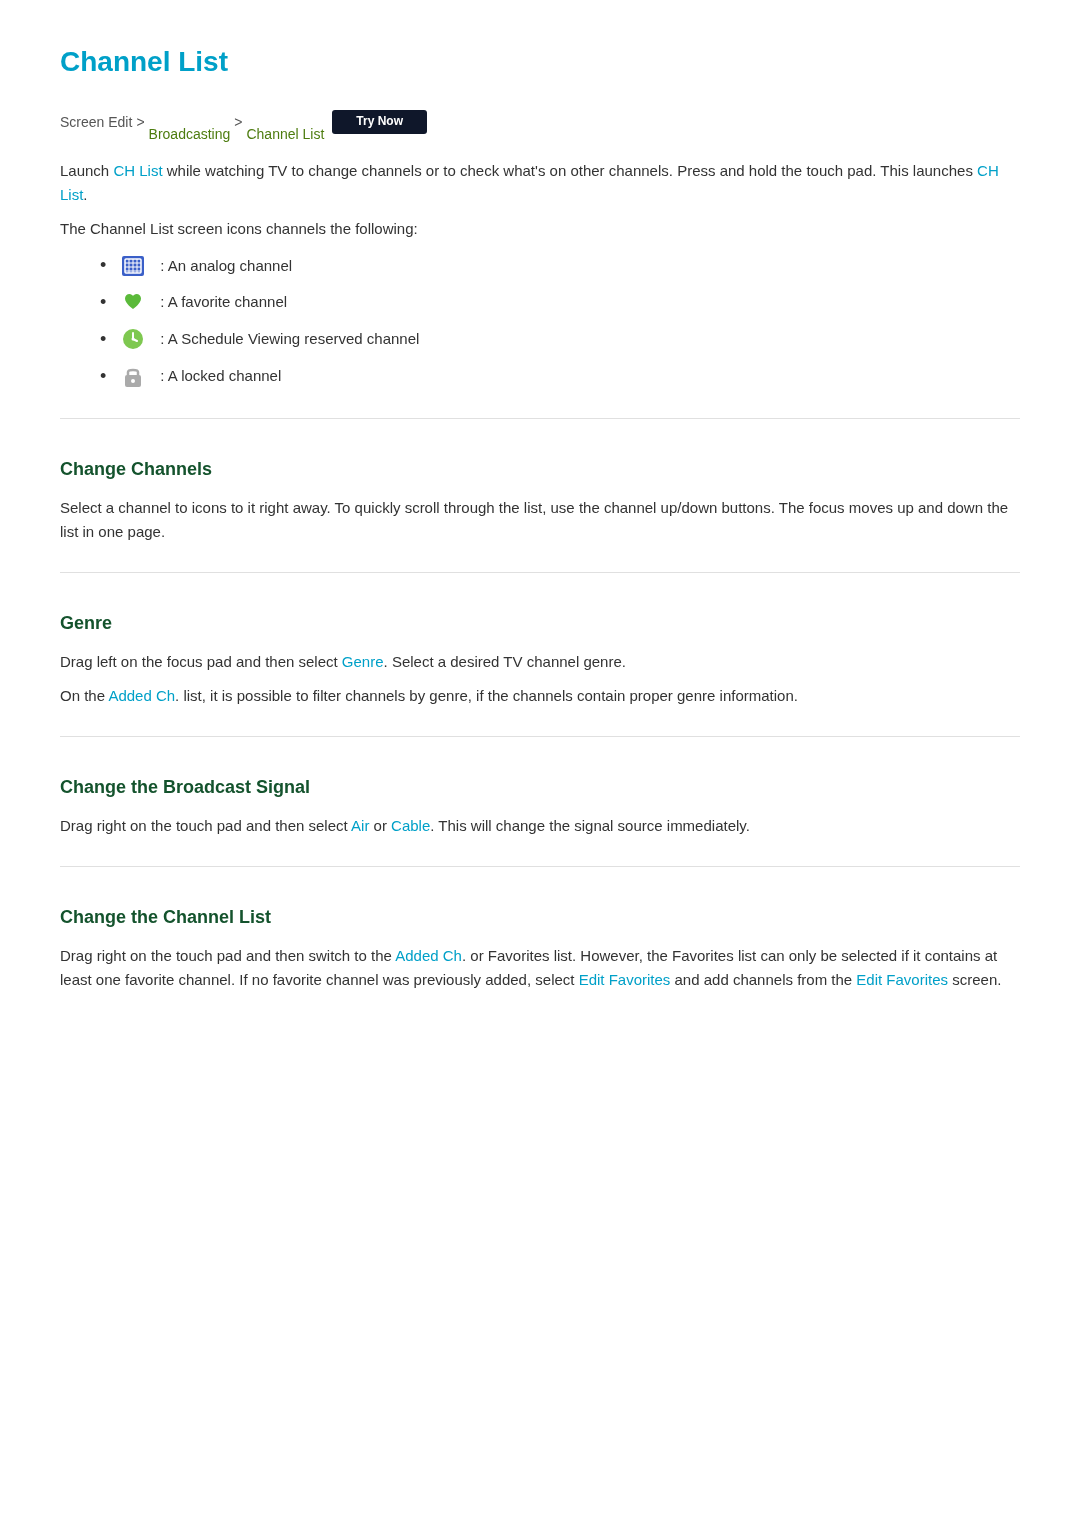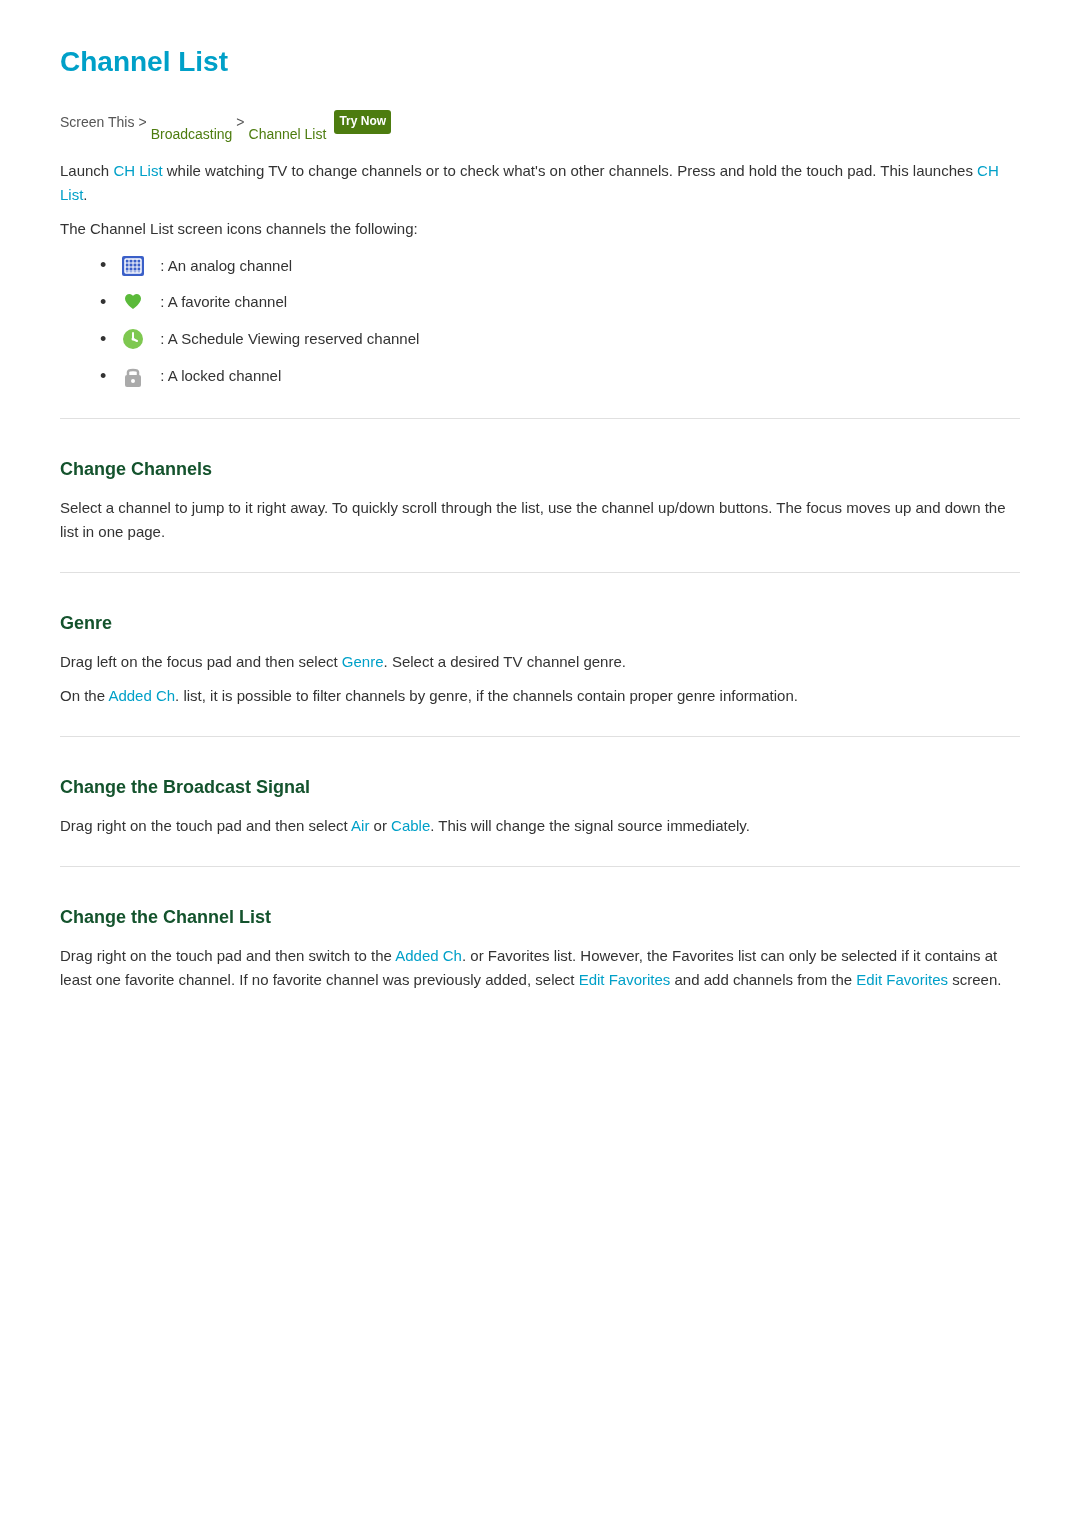"Screen This" span { text: This -> Edit }
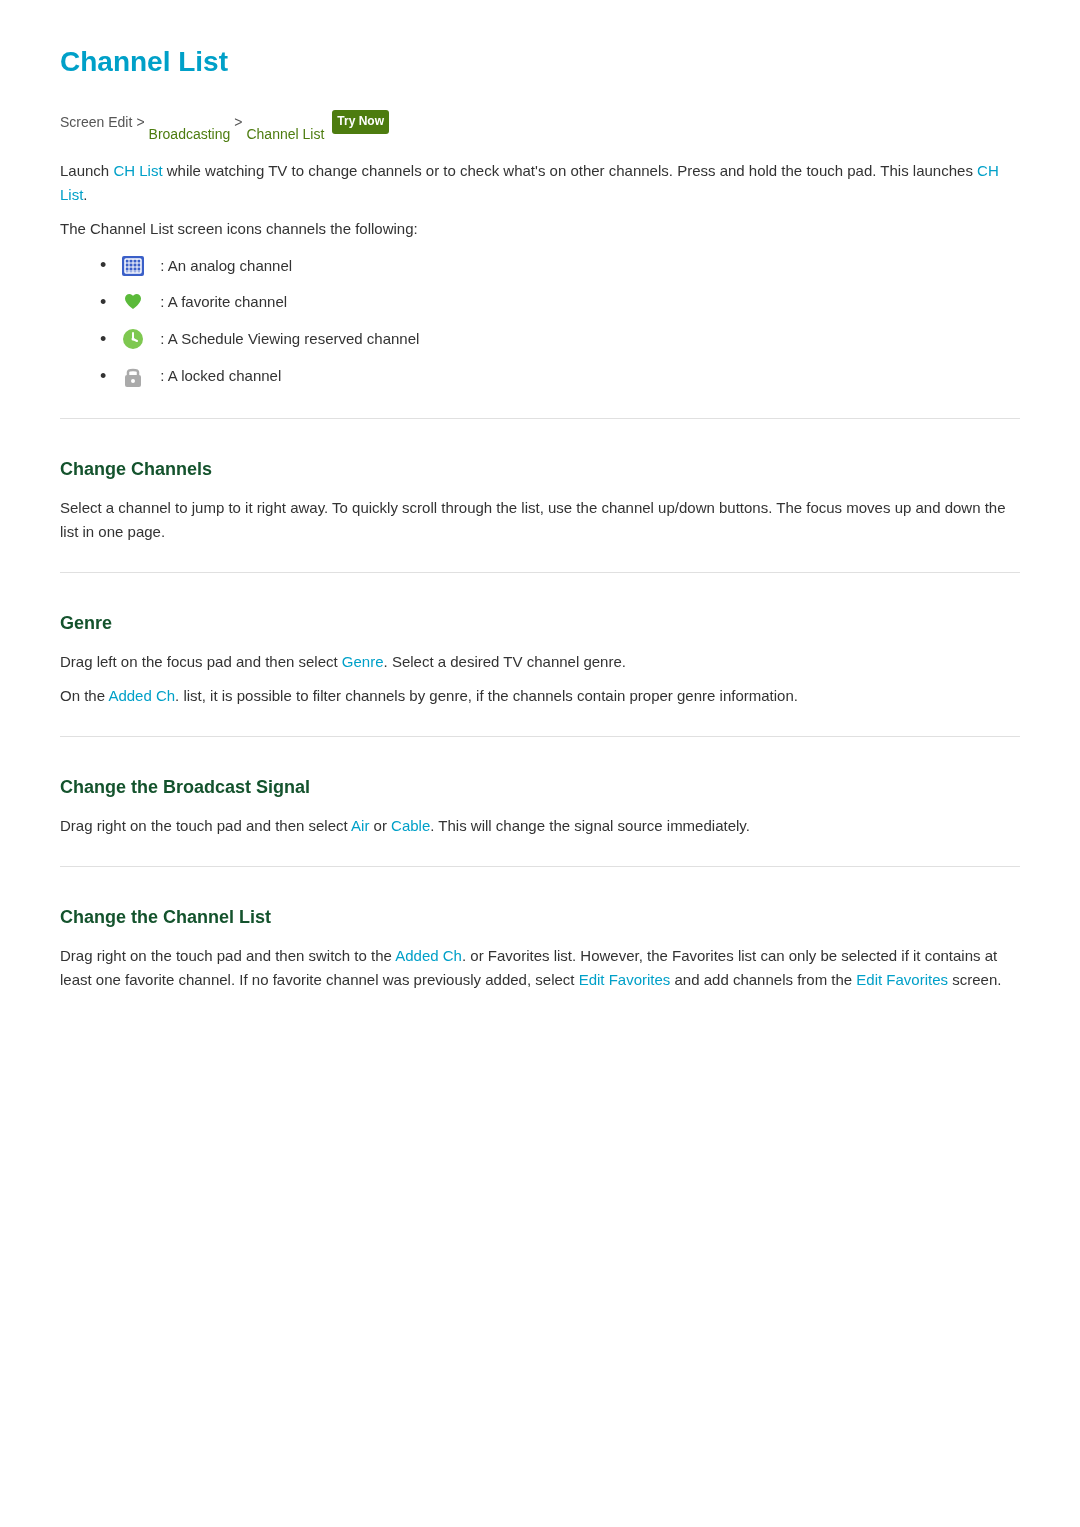"Try Now" .try-now-badge { background-color: #4d7c0f -> #0f172a; padding: 2px 5px -> 2px 24px }
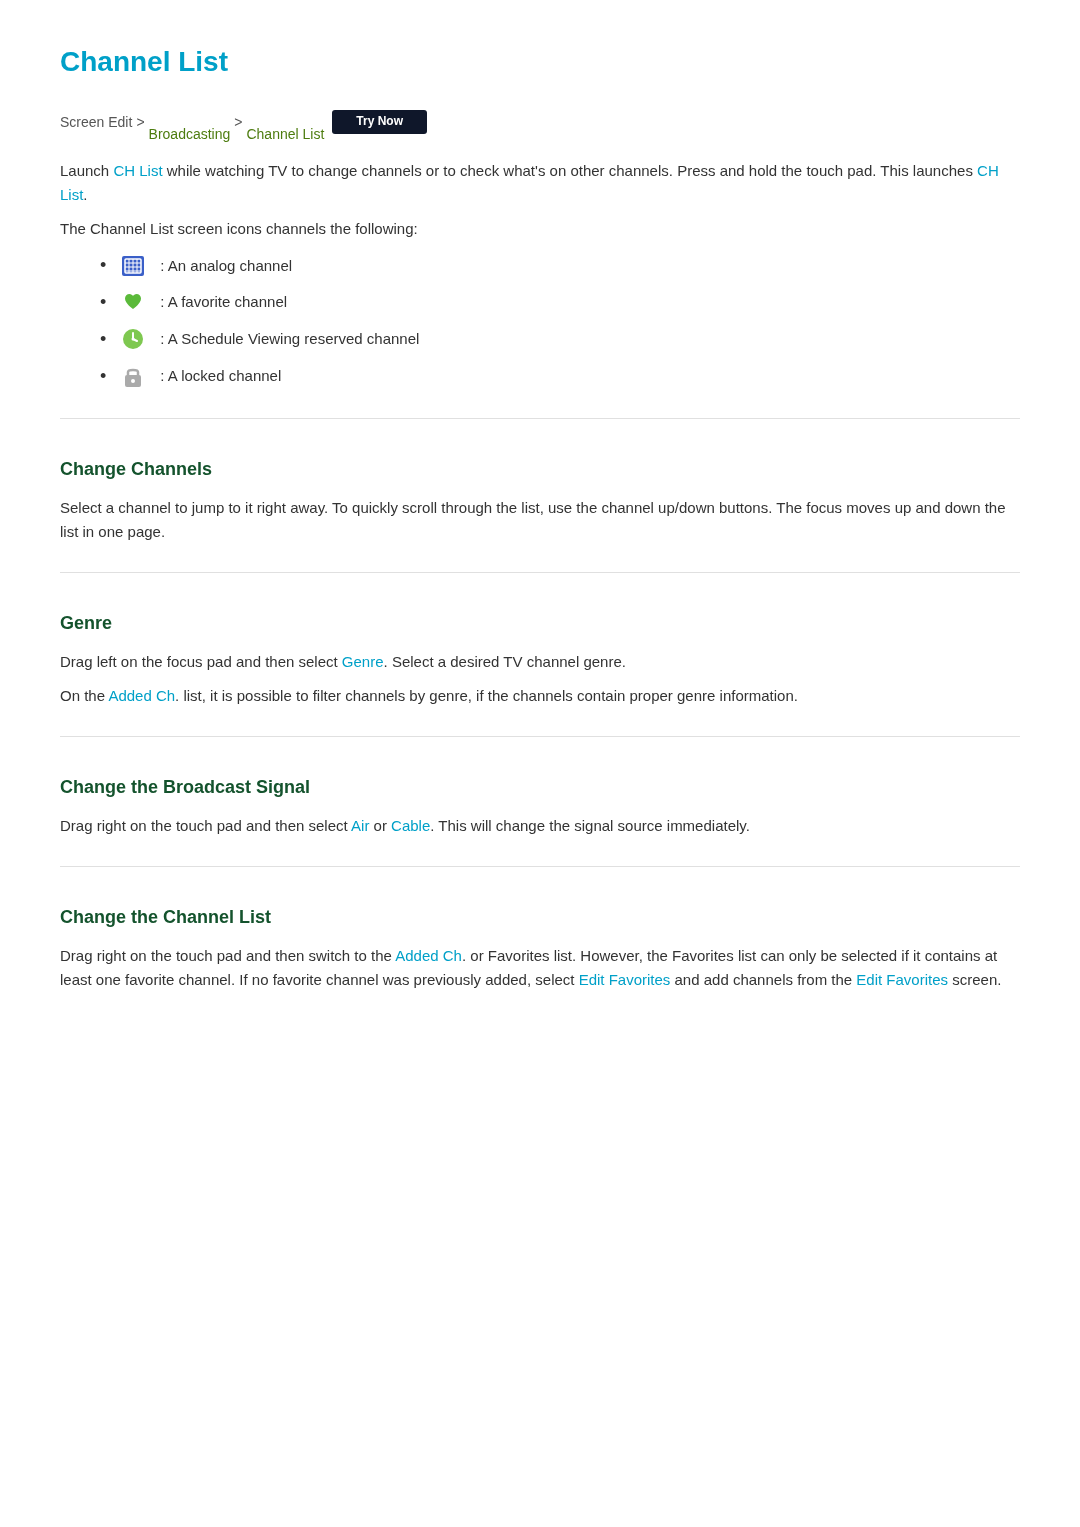"Select a channel to jump" p.body-text { text: jump -> icons }
